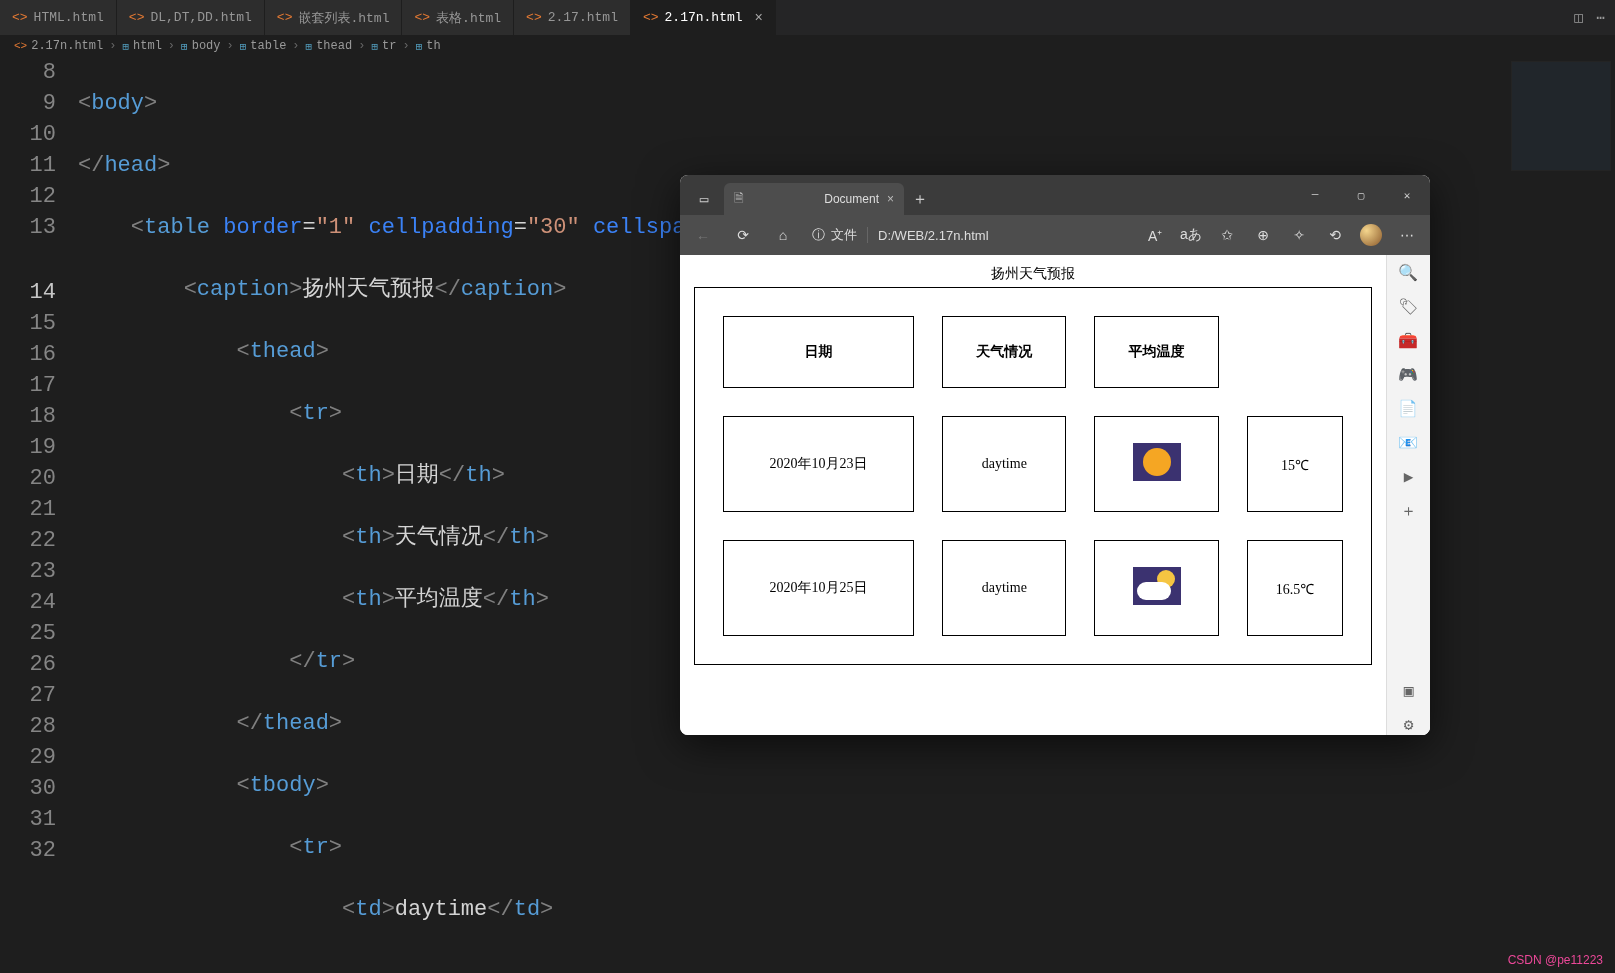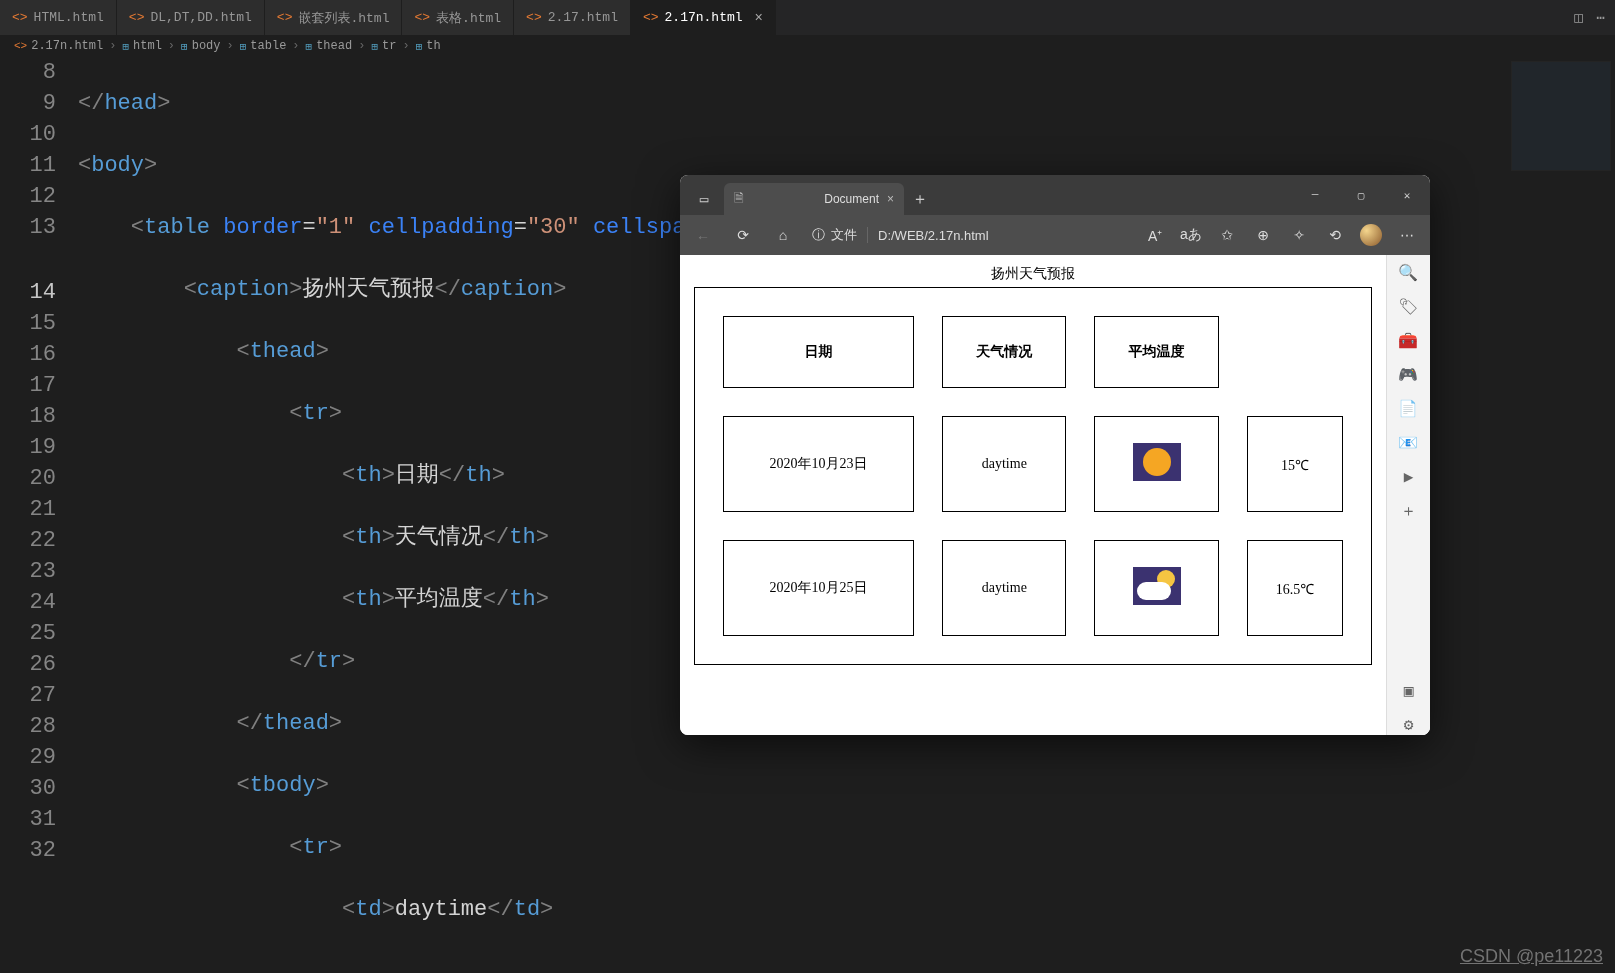"</head>" div.line { order: before "<body>" -> after "<body>" }
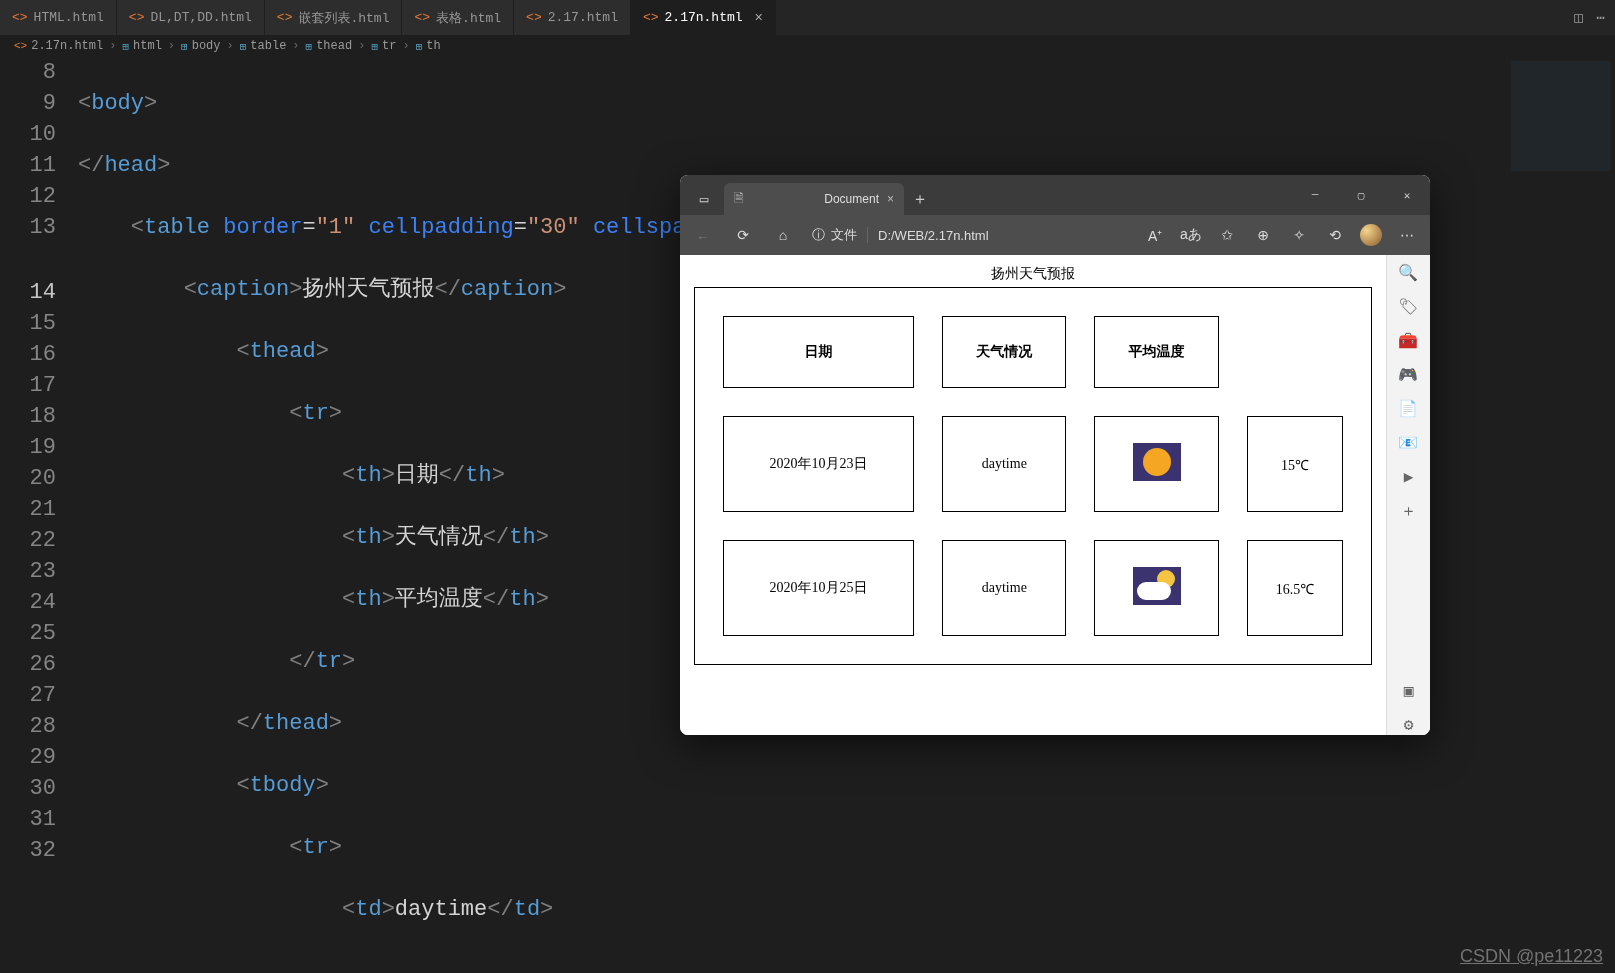"CSDN @pe11223" .watermark { color: #737373 -> #ec4899; font-size: 18px -> 12px; text-decoration: underline -> none }
